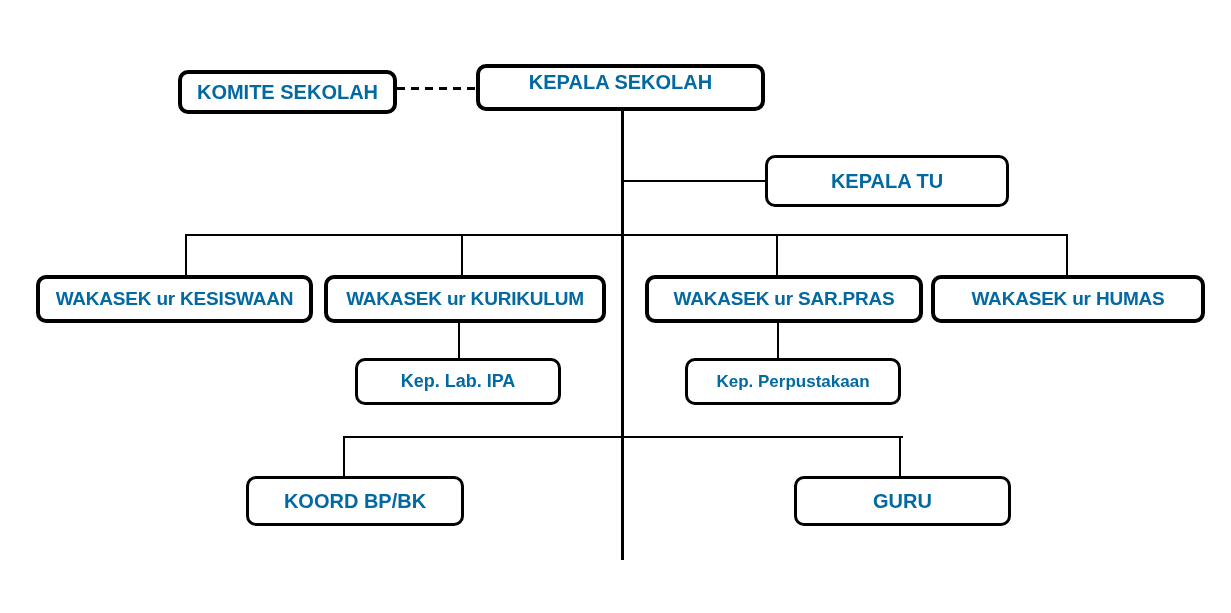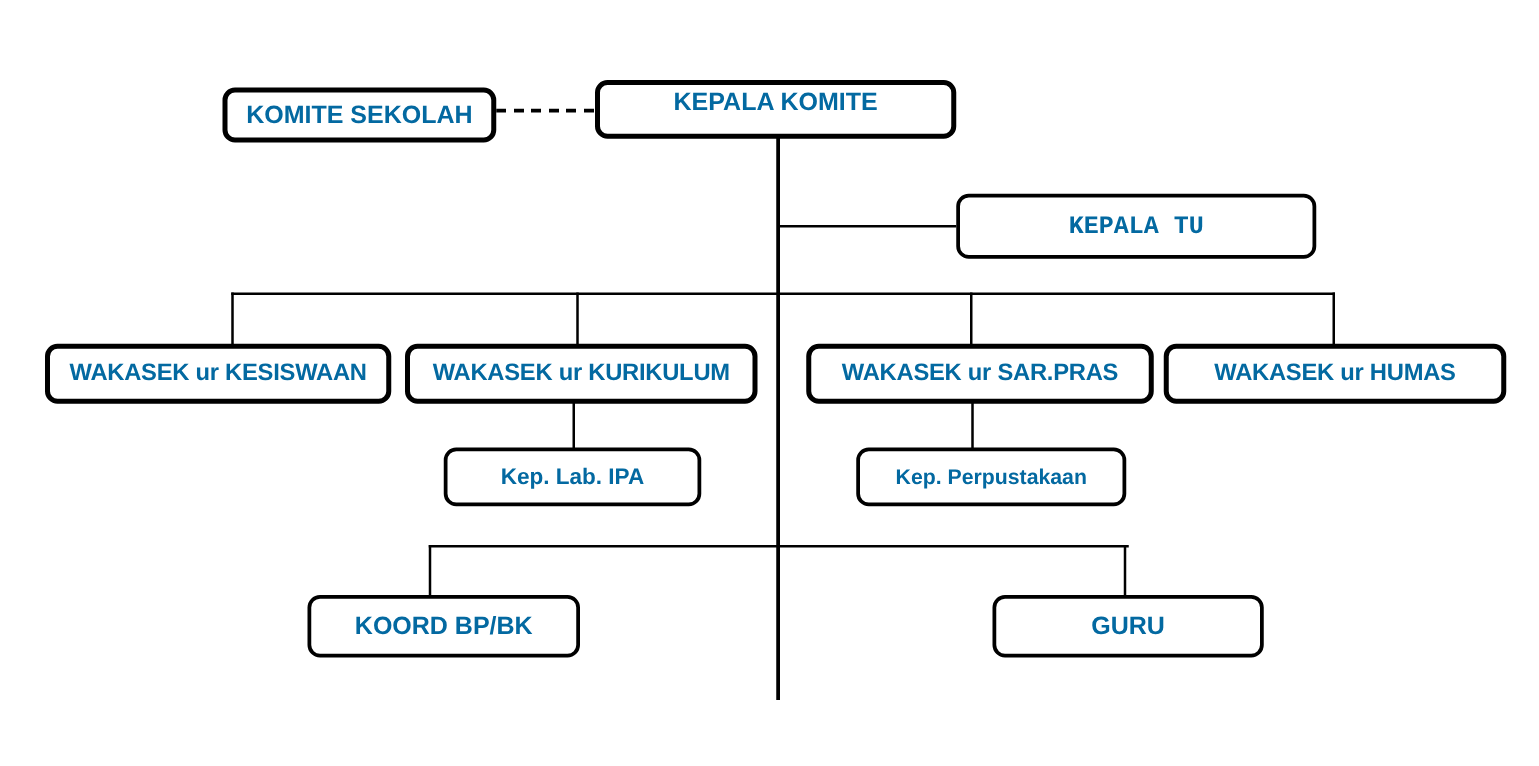"KEPALA KOMITE" span.lbl { text: KOMITE -> SEKOLAH }
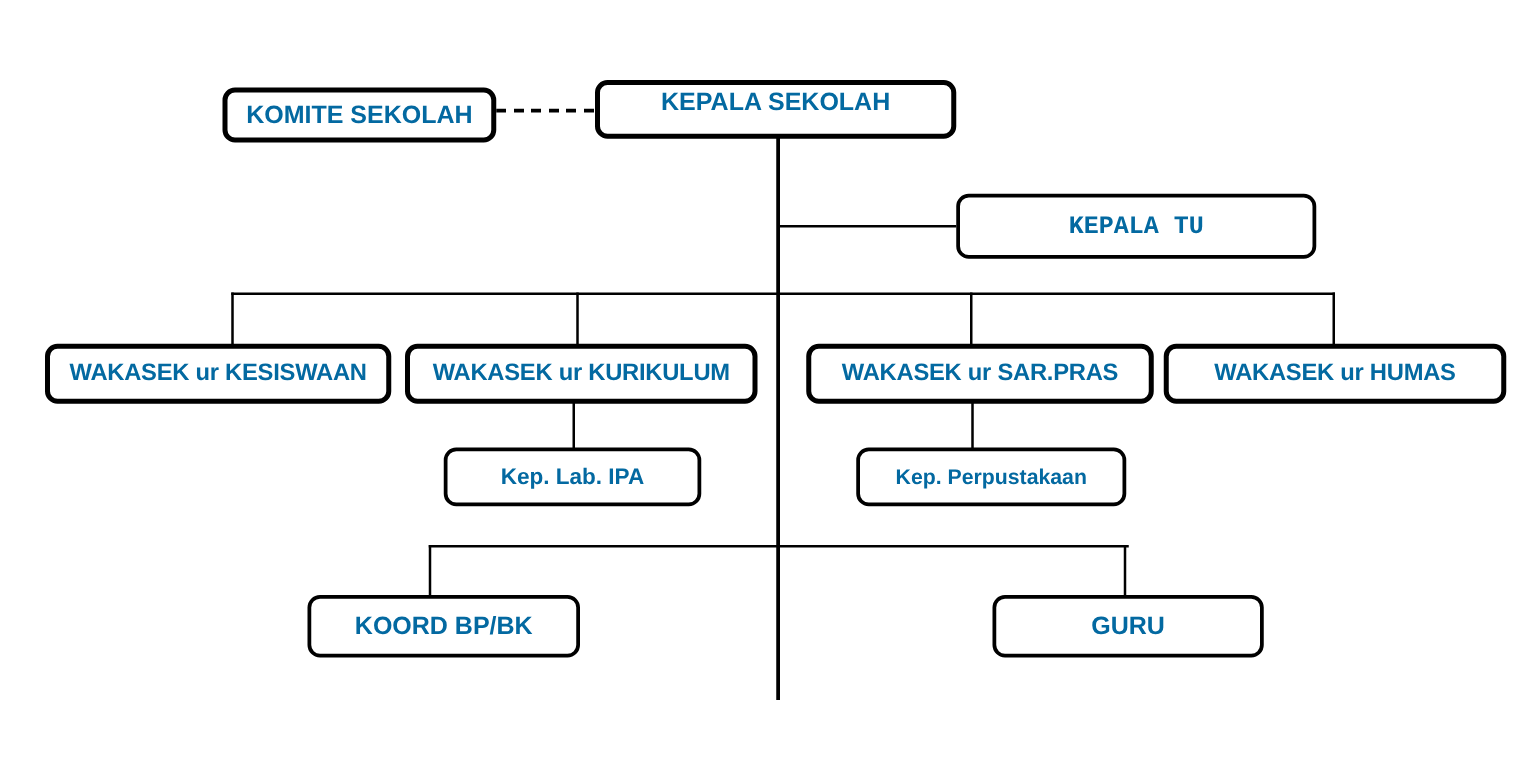"KEPALA TU" div.node { font-family: Liberation Mono, monospace -> none; width: 288px -> 244px }
